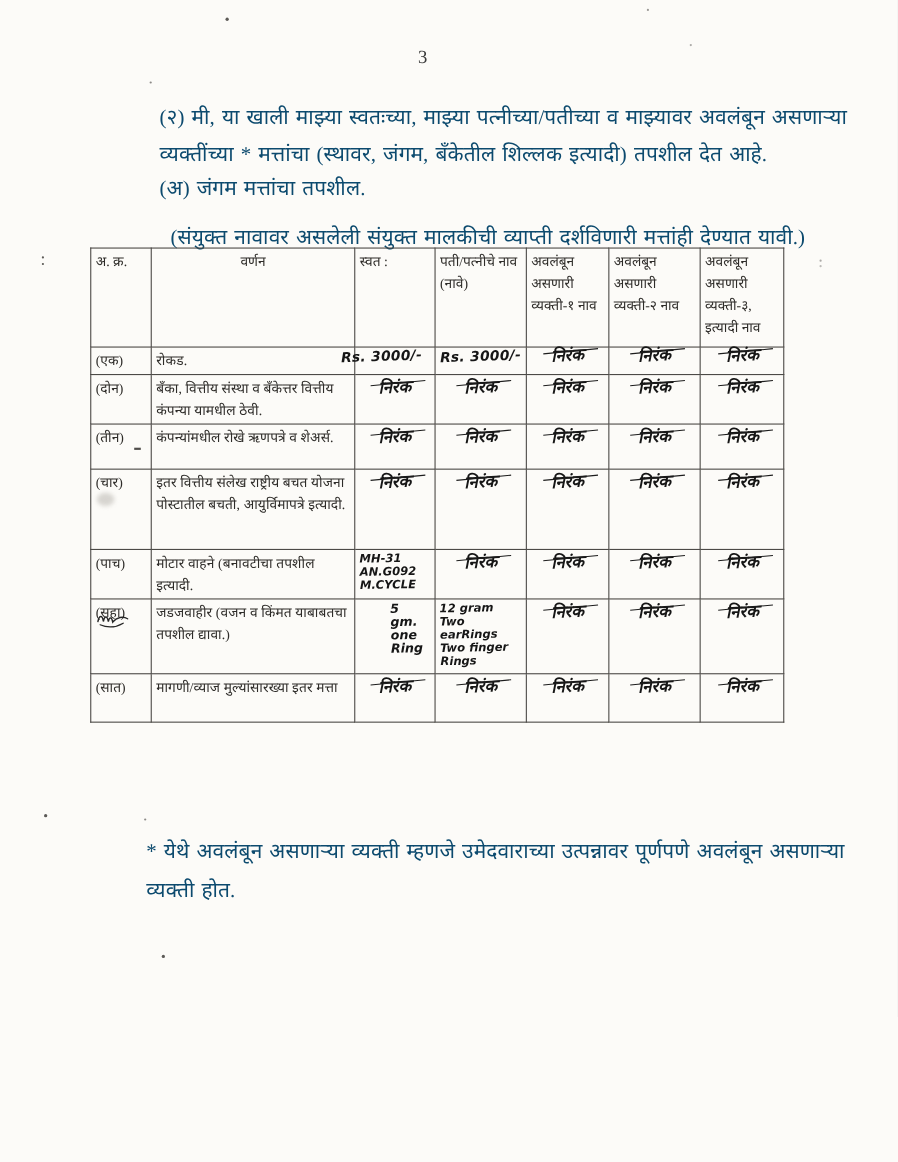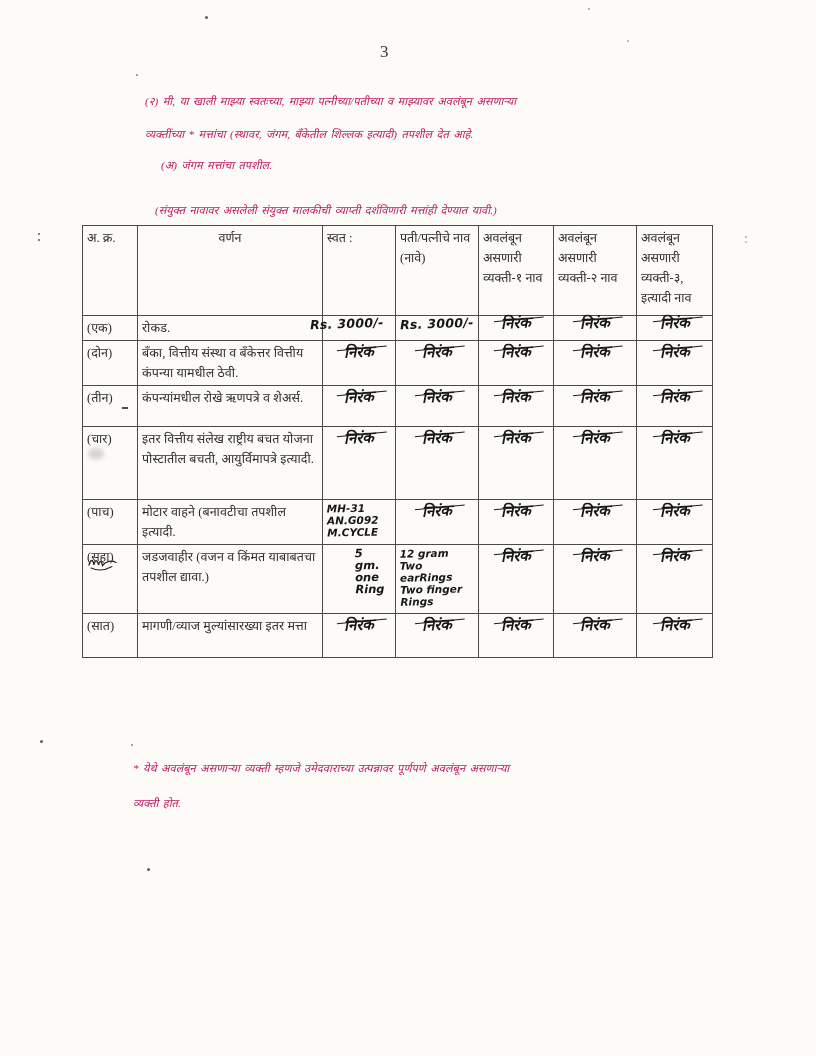"(२) मी, या खाली माझ्या" .pline { color: #be185d -> #0c4a6e; font-size: 11px -> 19px; font-style: italic -> none }
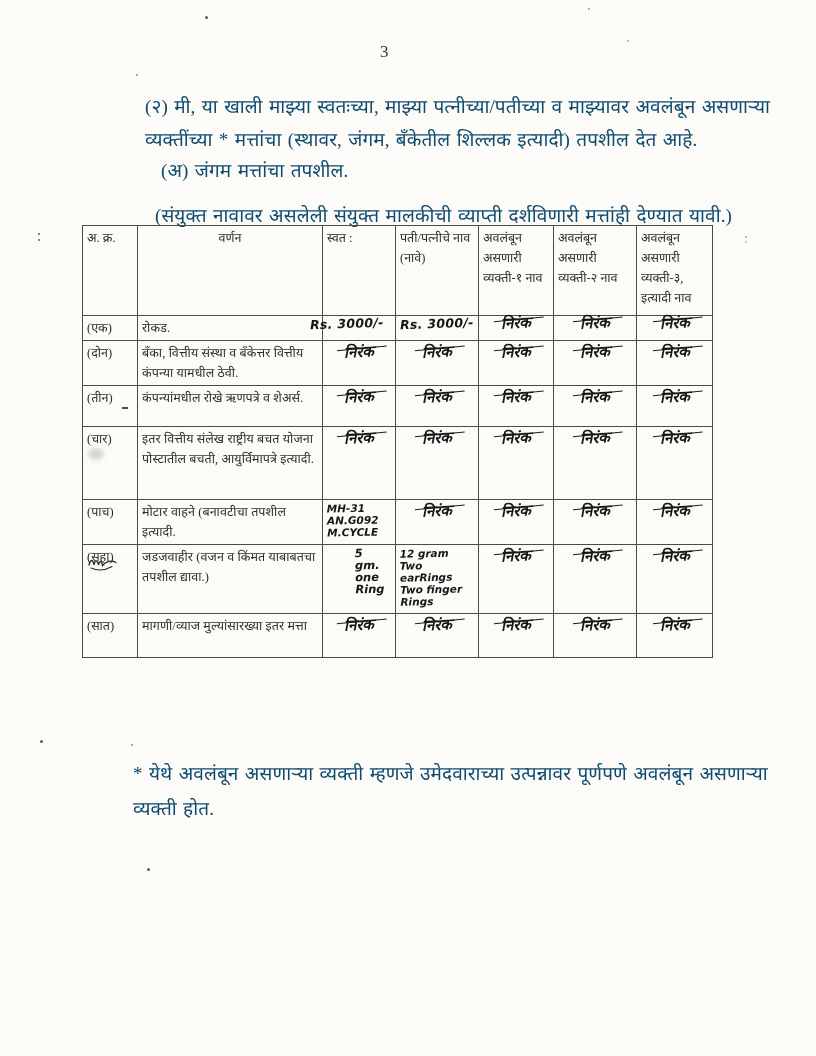"(अ) जंगम मत्तांचा तपशील." div.pline { margin-left: 16px -> none }
